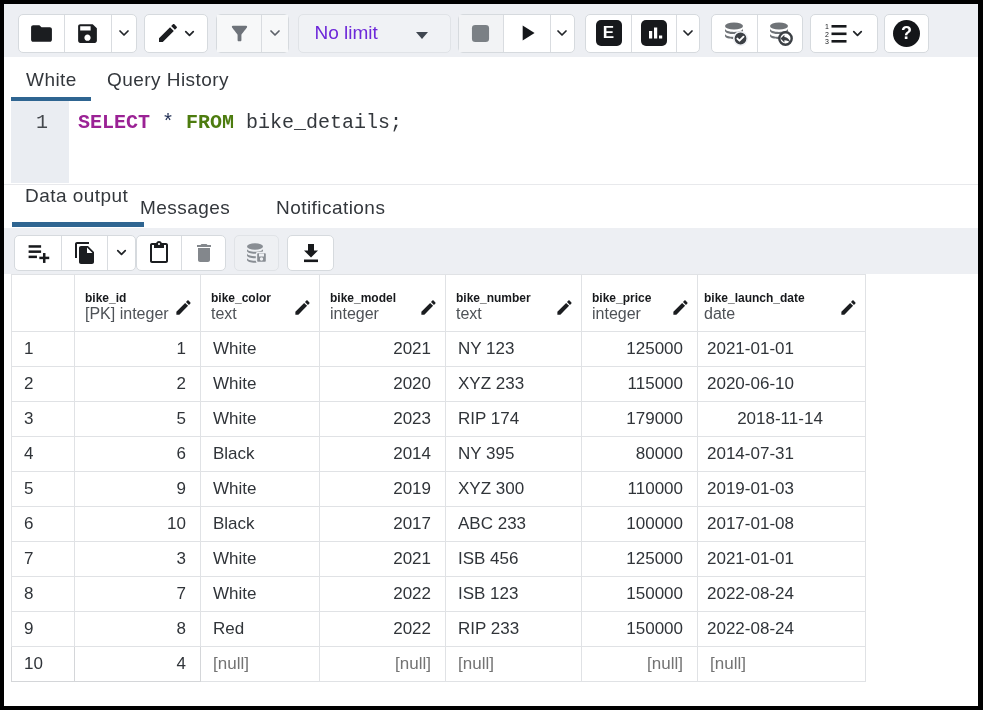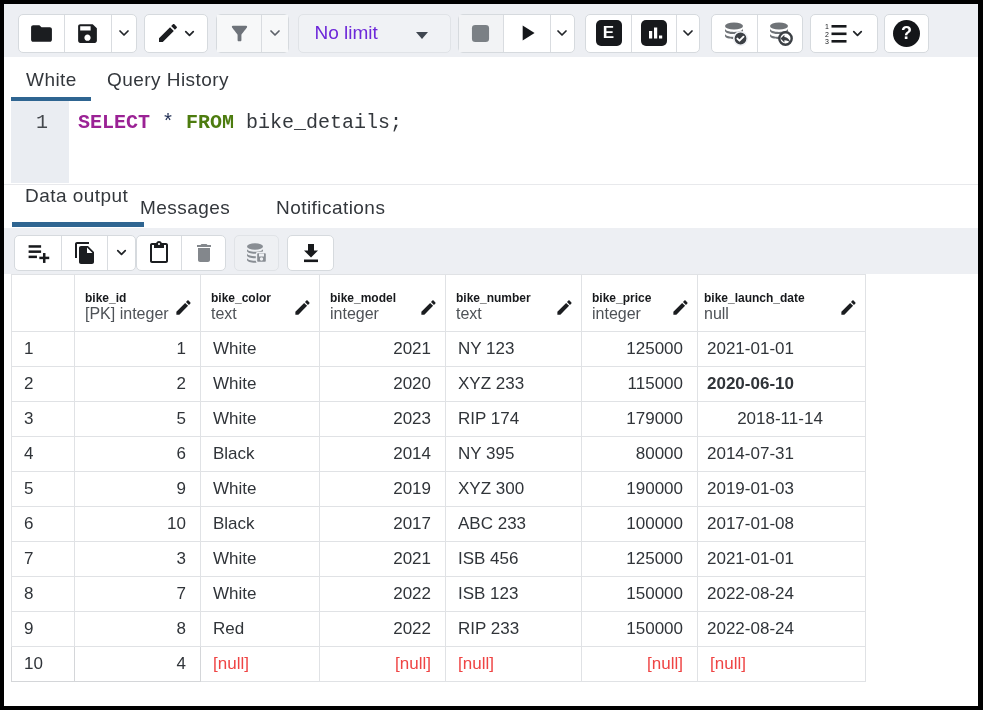"null" div.hs { text: null -> date }
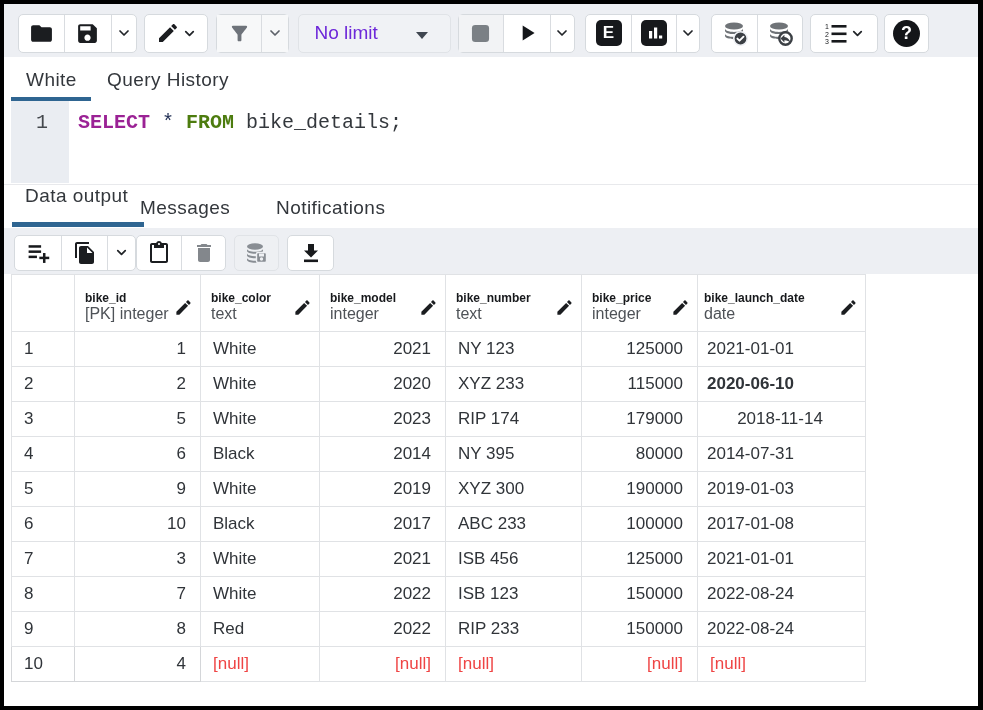"2020-06-10" td { font-weight: bold -> none }
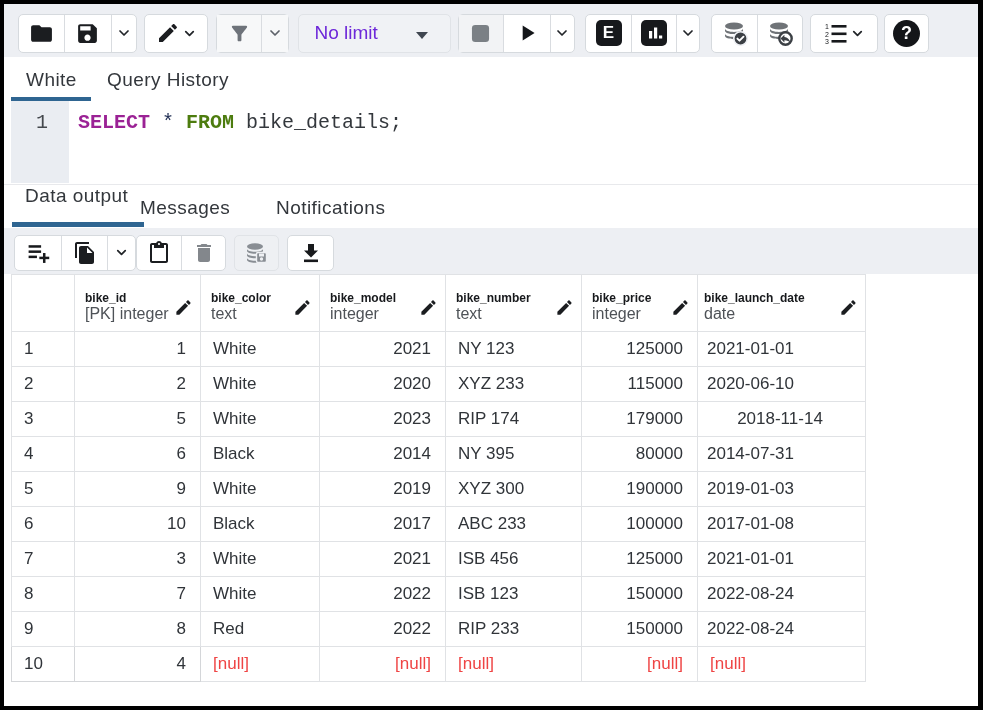"190000" td.num { text: 190000 -> 110000 }
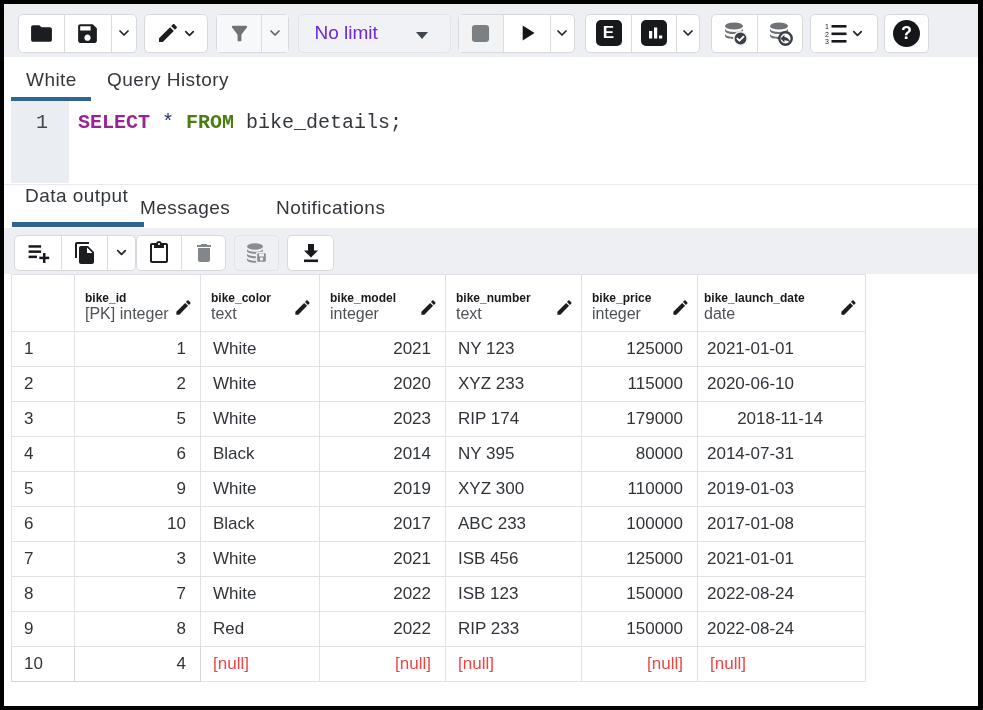"[null]" .null { color: #ef4444 -> #737373 }
